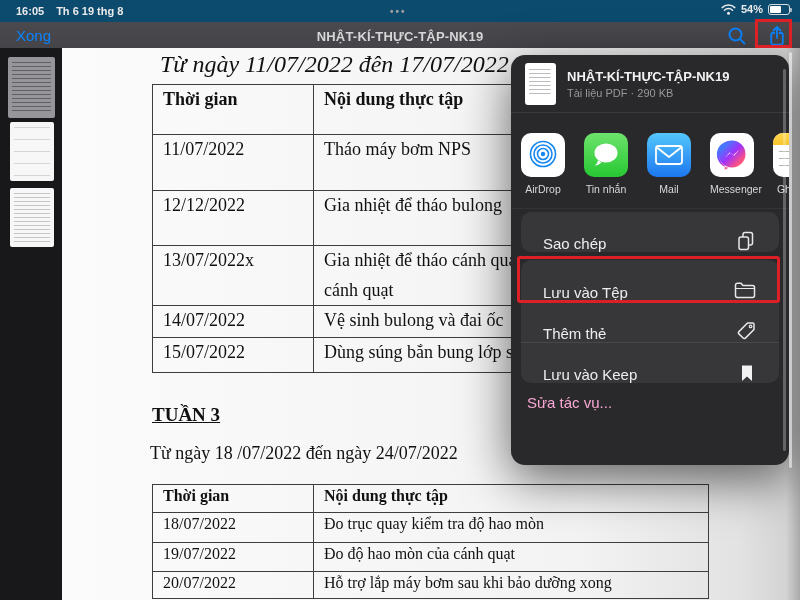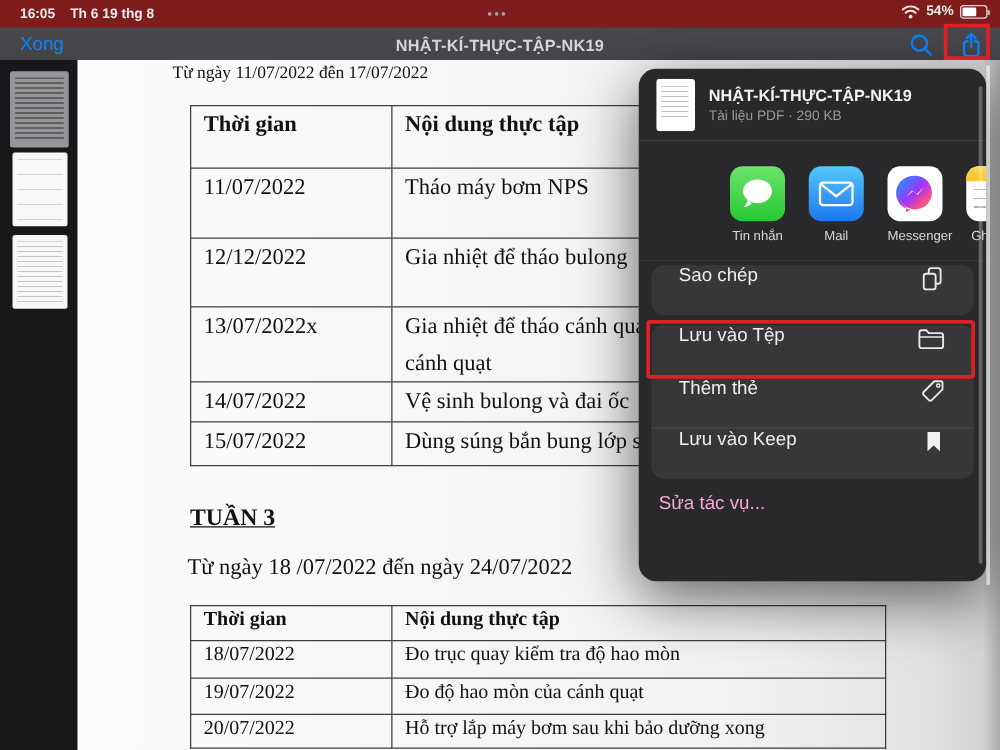"16:05" .status-bar { background: #7f1d1d -> #0c4a6e }
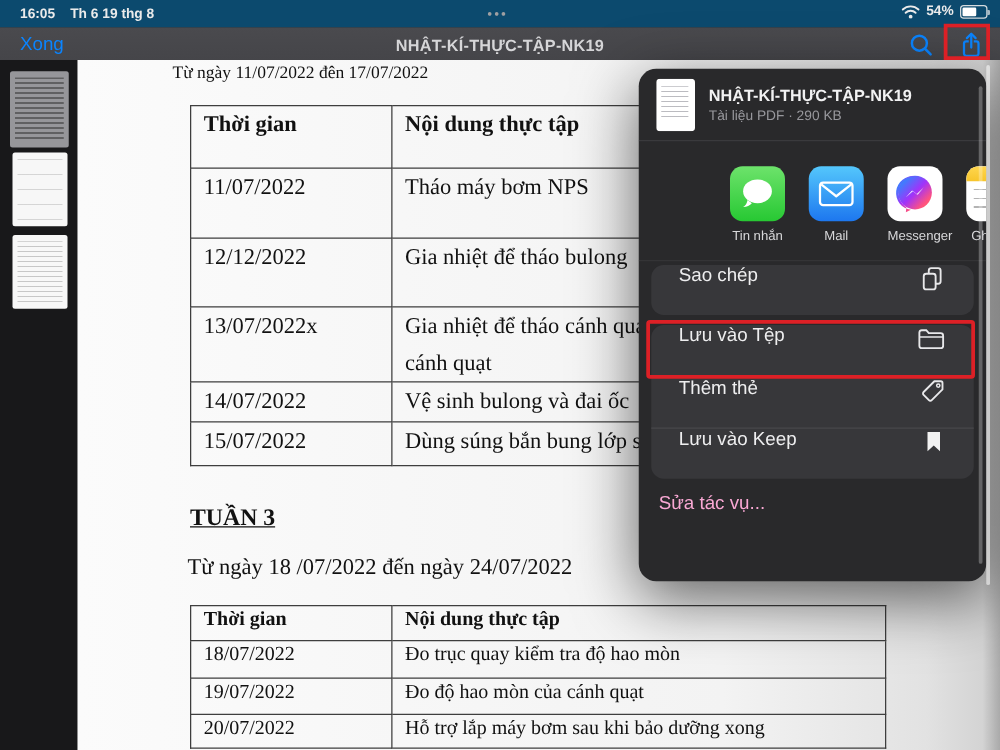"Từ ngày 11/07/2022 đên 17/07/2022" .intro1 { font-size: 14px -> 24px; font-style: none -> italic; left: 76px -> 98px }
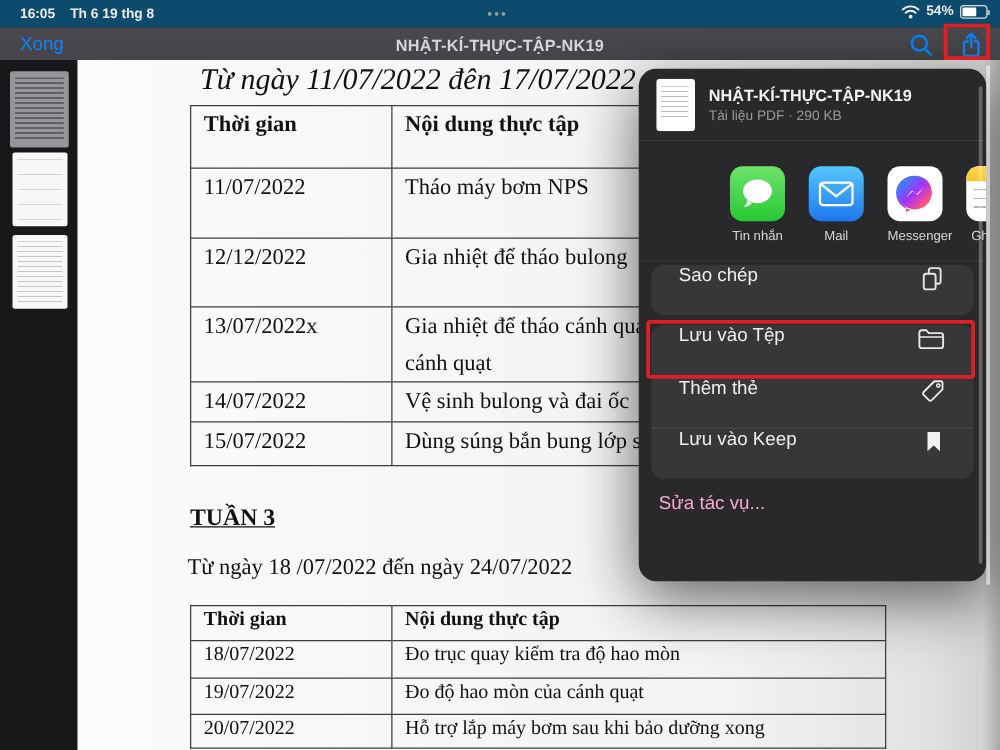"AirDrop" div.app { html: none -> <div> <div> <svg> <circle></circle> <circle></circle> <circle></circle> <circle></circle> </svg> </div> <div>AirDrop</div> </div> }
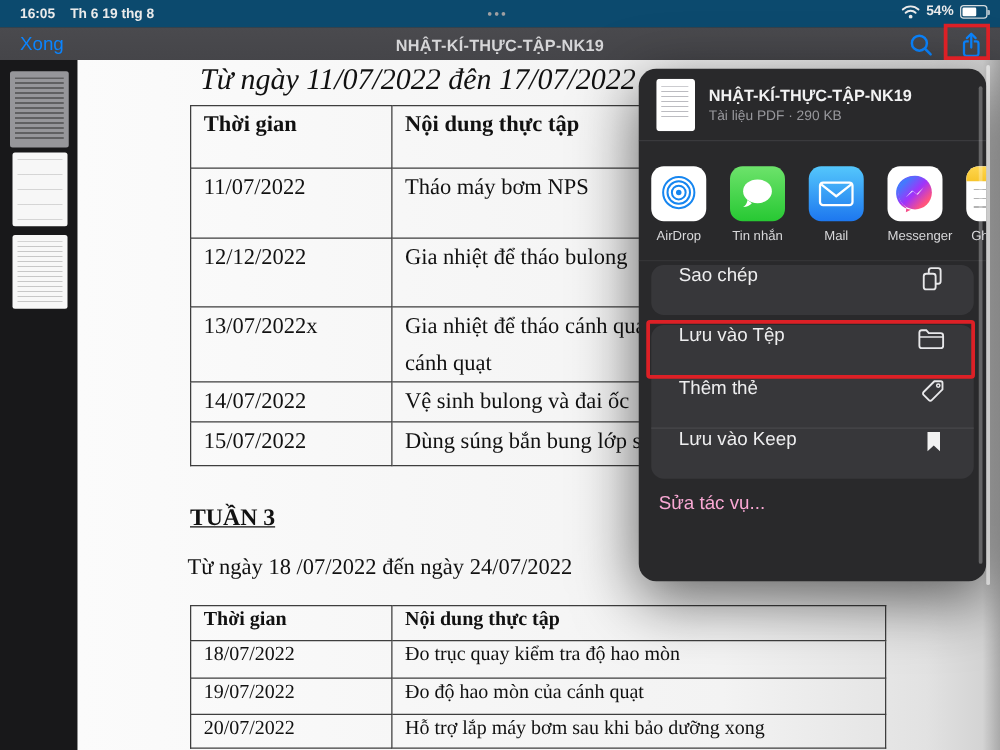"Sao chép" .action-row { align-items: flex-start -> flex-end }
